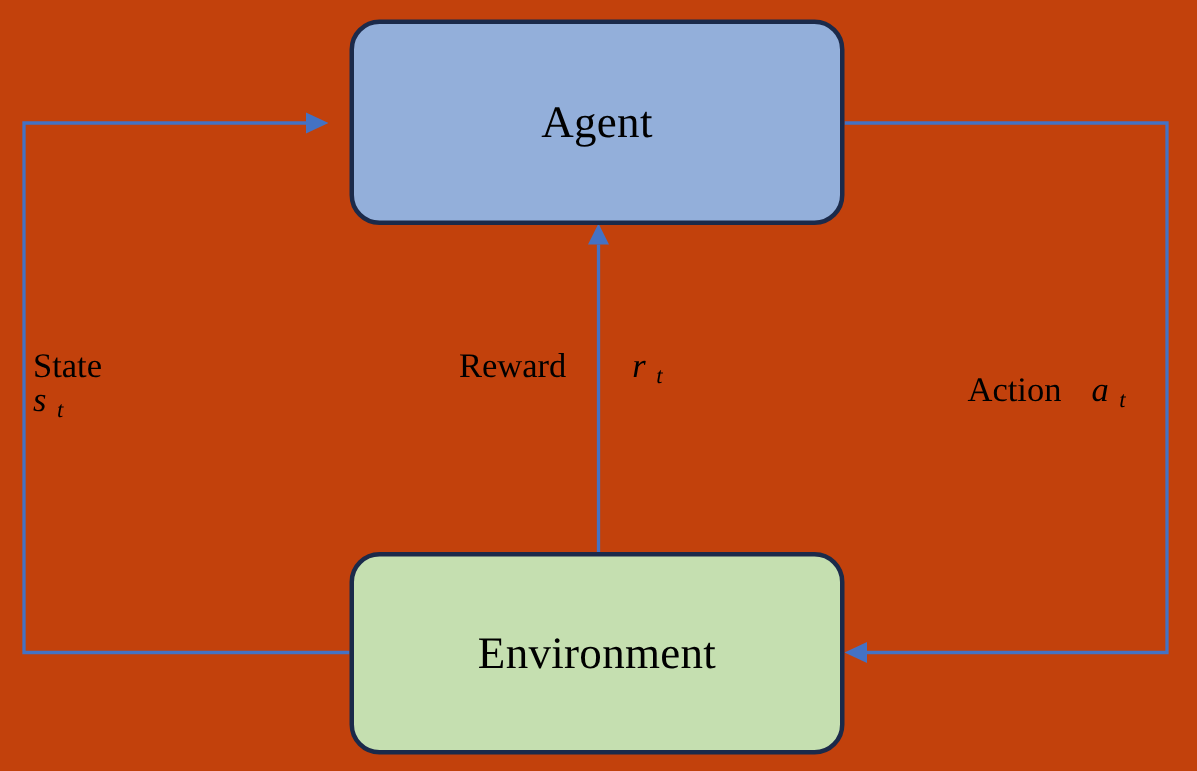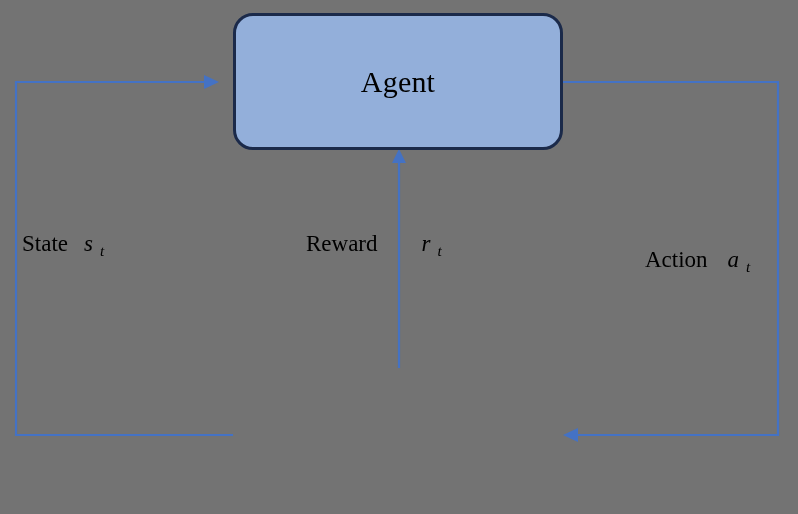"Agent" #canvas { background: #737373 -> #c2410c }
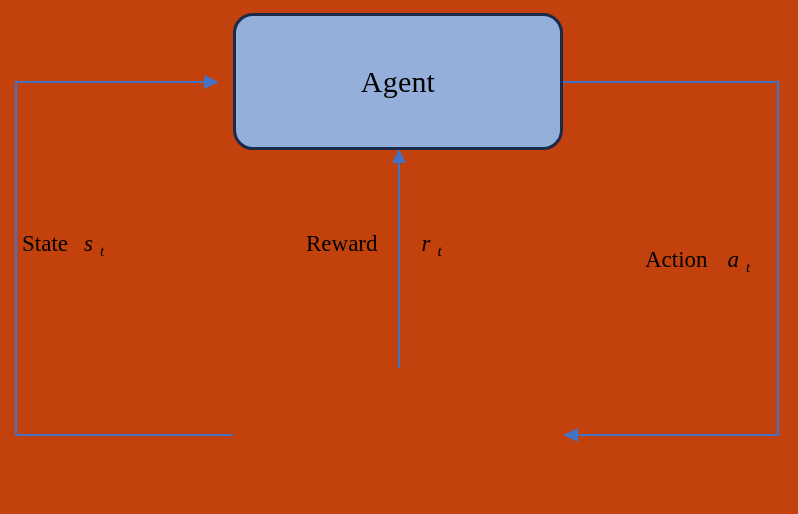"State" #state-label { flex-direction: none -> column }
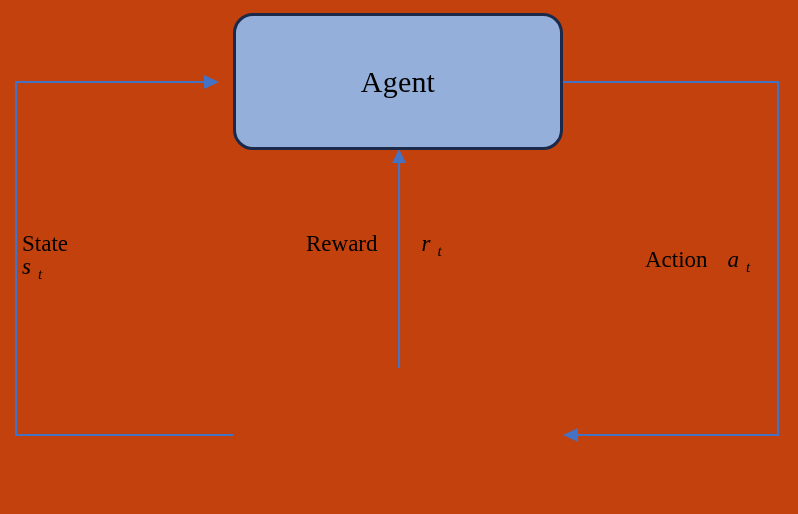"Environment" div.node { html: none -> <div> <span>Environment</span> </div> }
